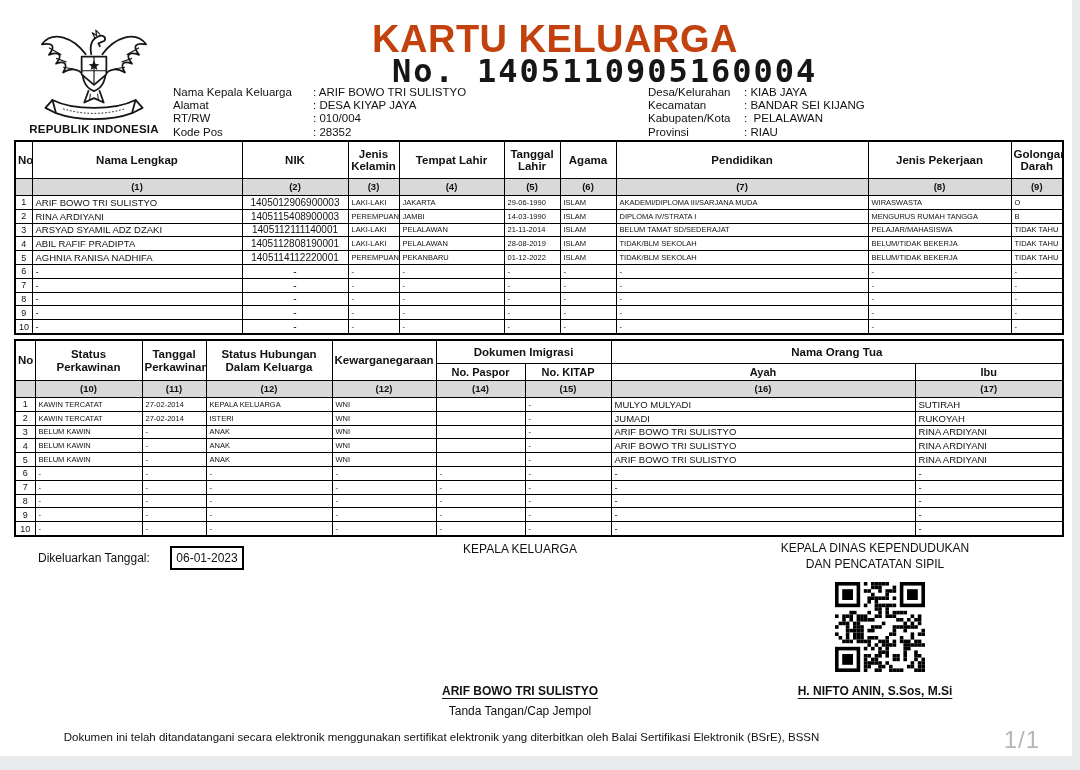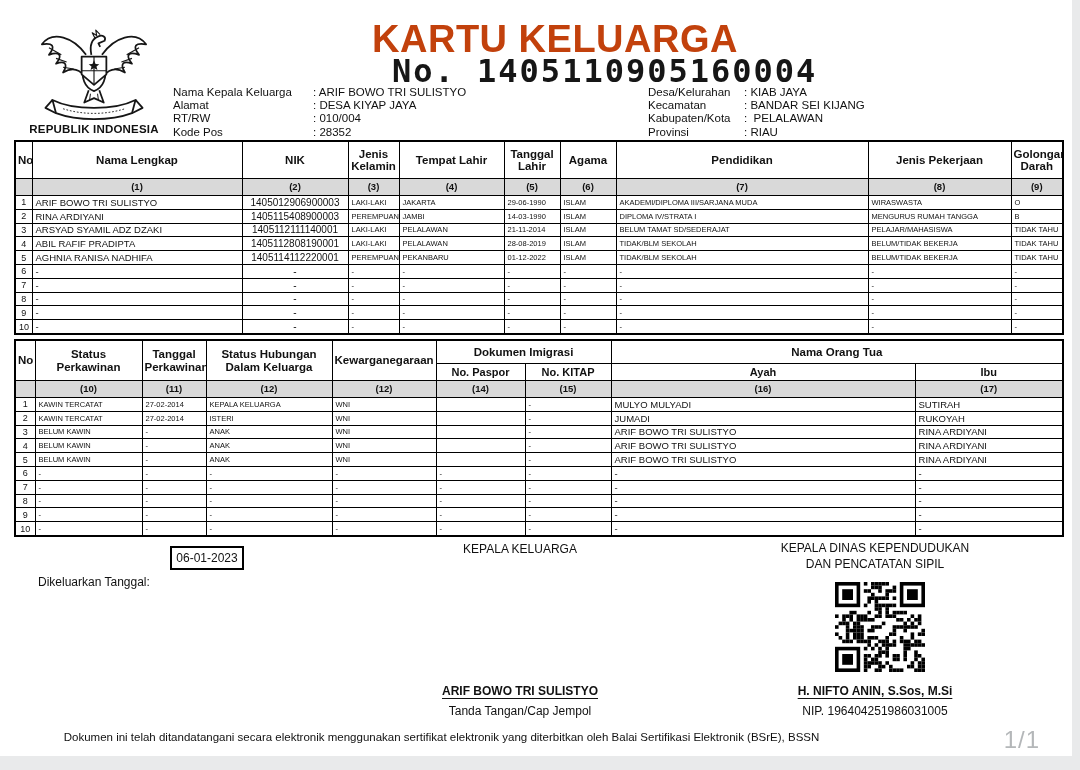"Dikeluarkan Tanggal:" .issued-label { margin-top: 24px -> none }
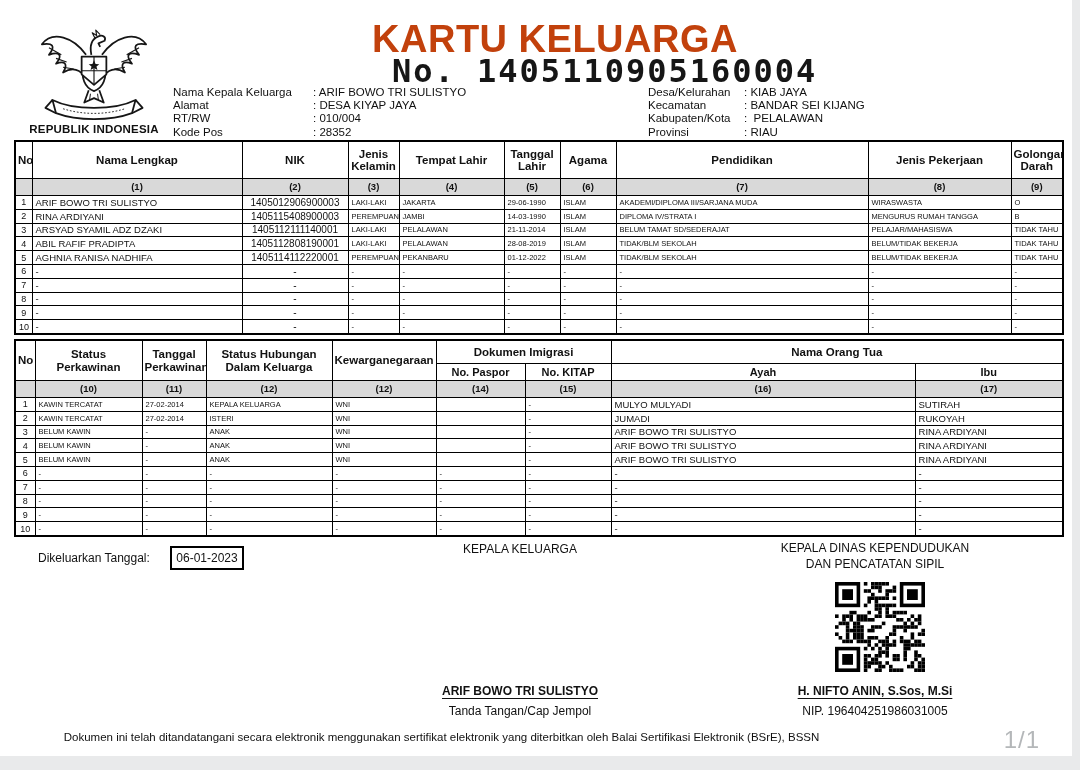"NIP. 196404251986031005" div.caption { html: <div>NIP. 196404251986031005</div> -> none }
